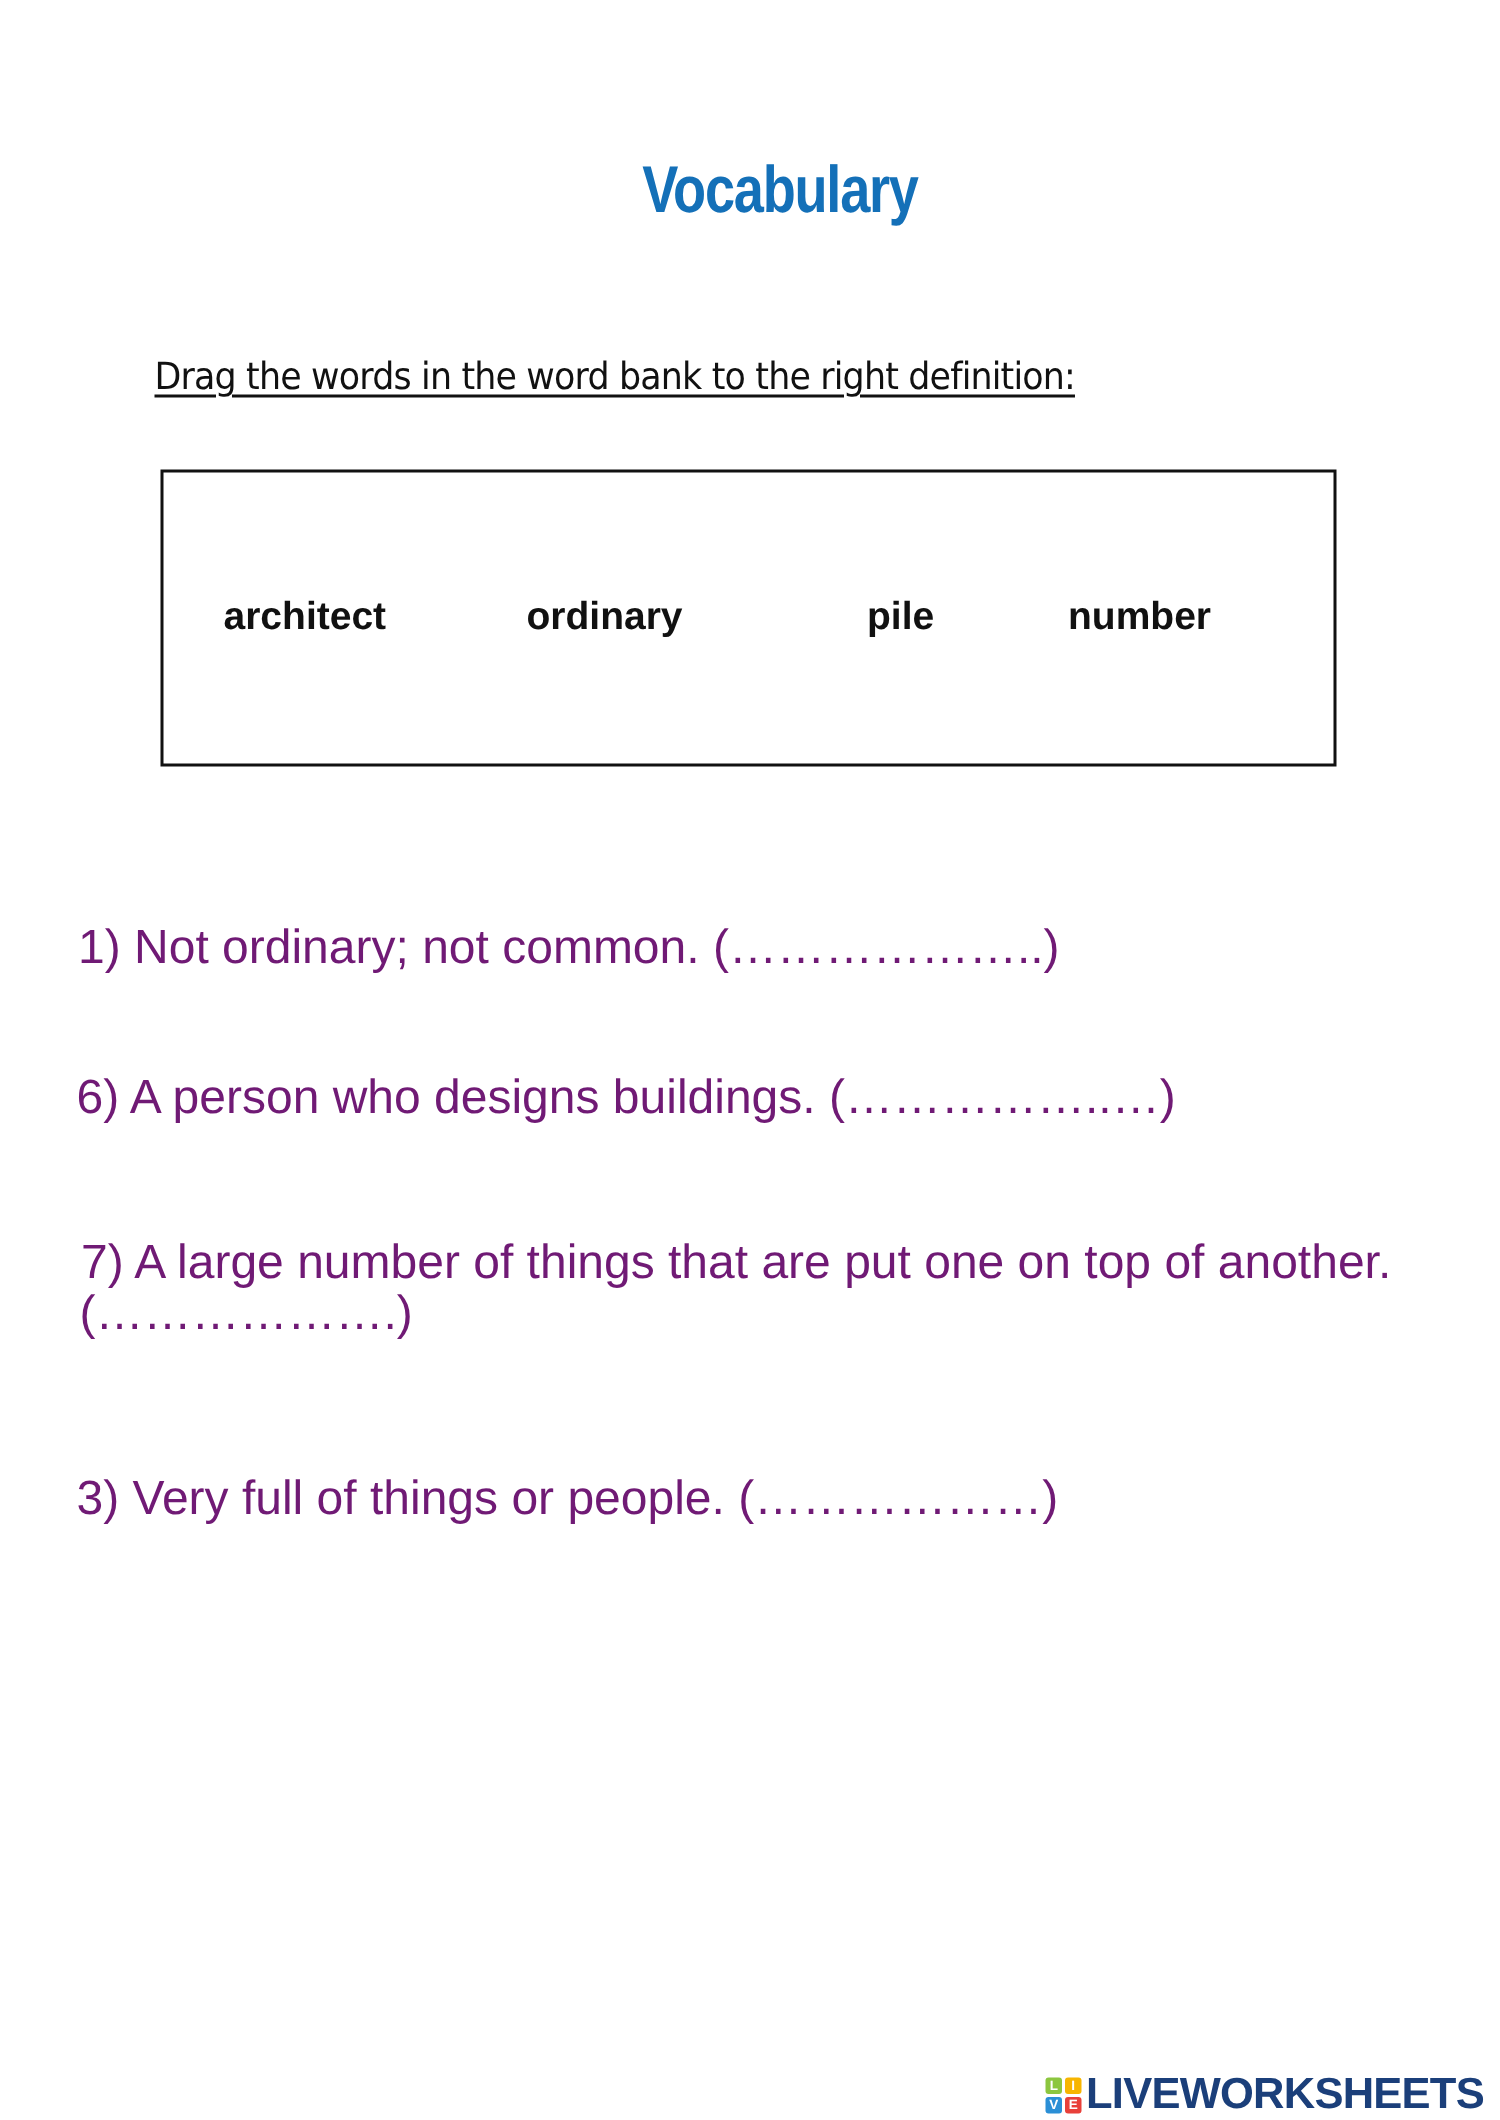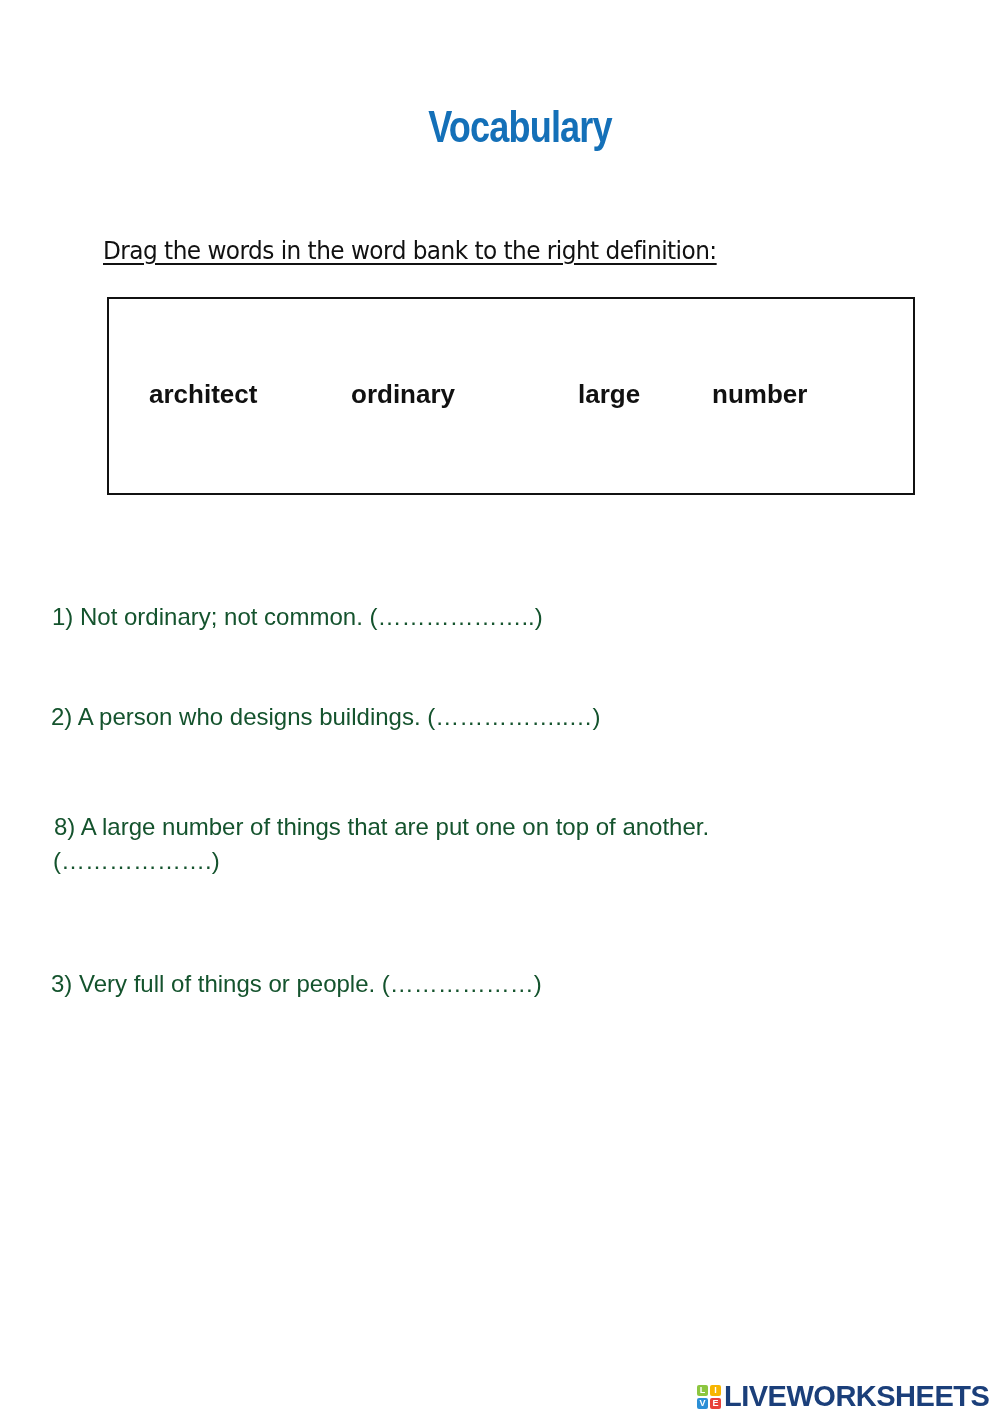"architect" .wordbank { padding-left: 24px -> none; top: 297px -> 313px }
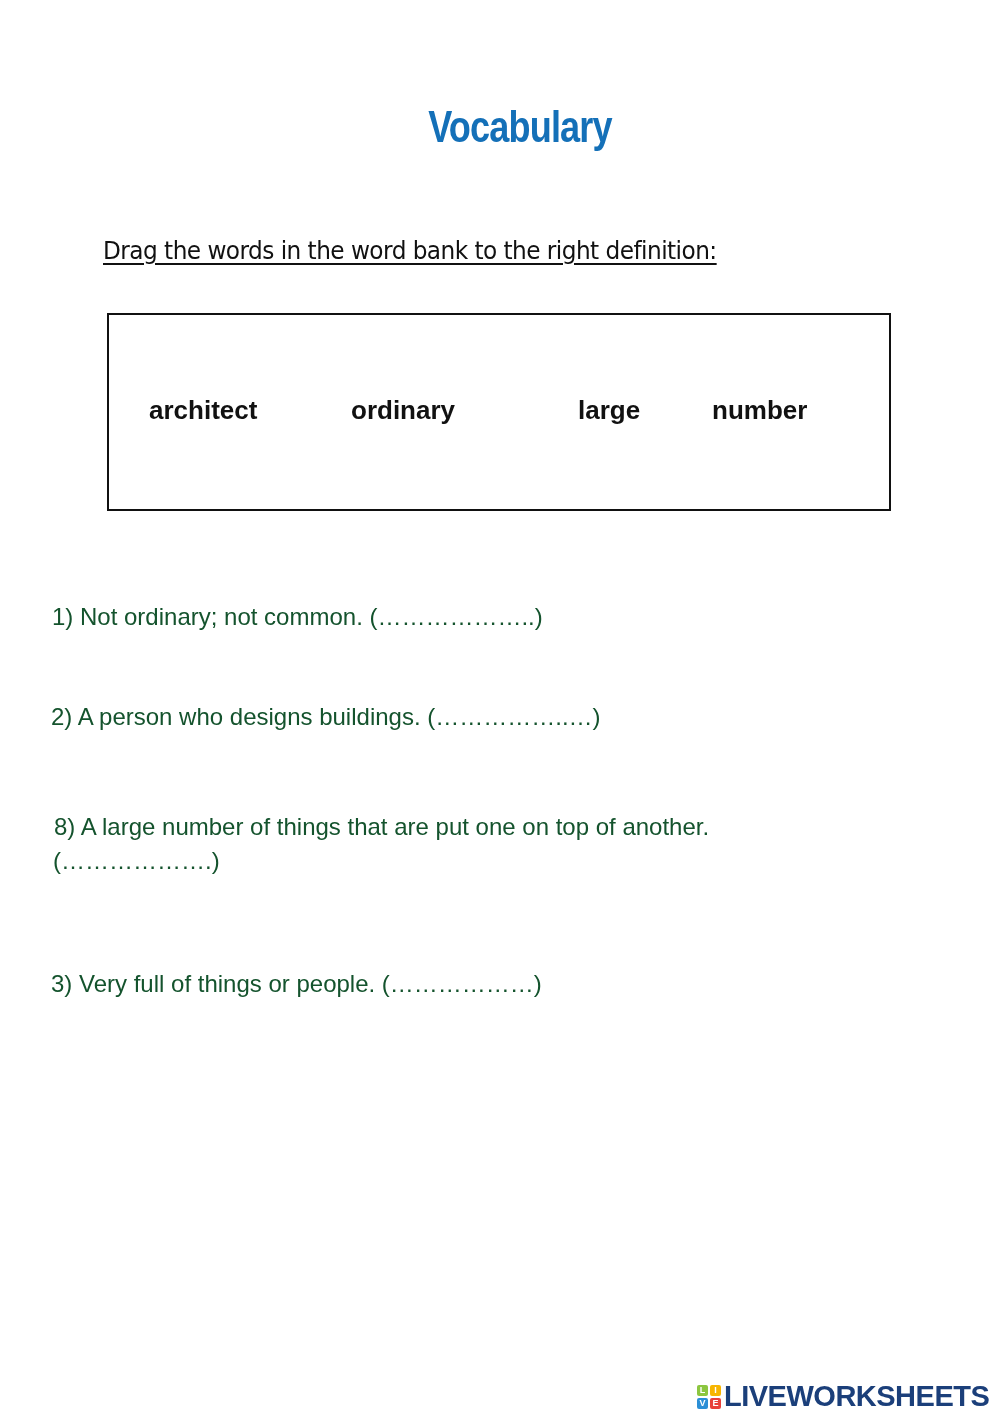"large" span.word { text: large -> pile }
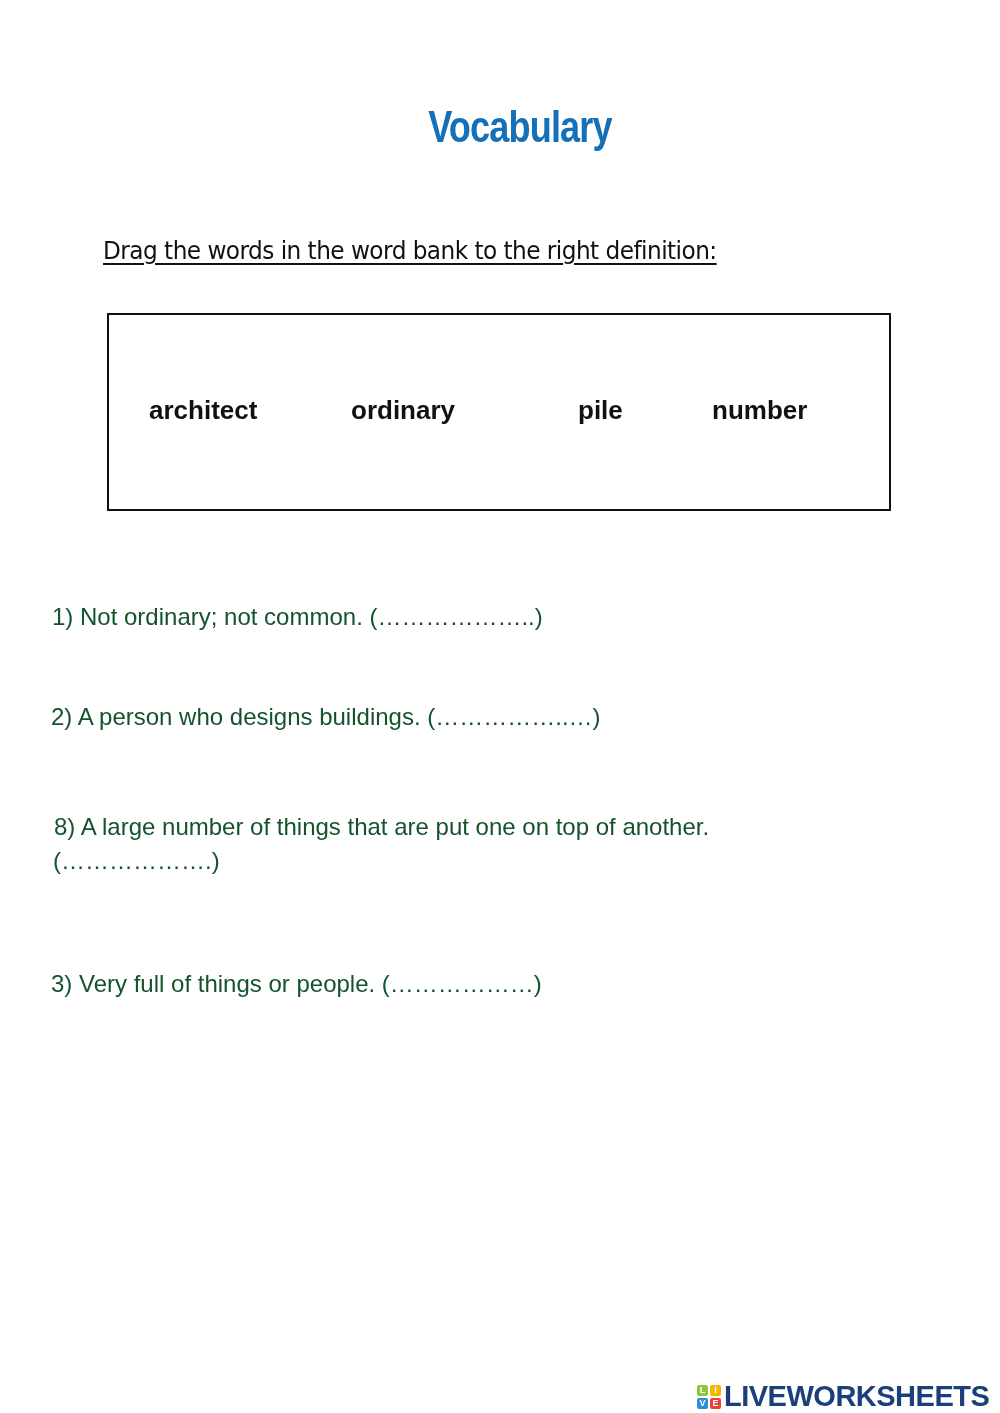"1) Not ordinary; not common." .q { color: #14532d -> #701a75; font-size: 24px -> 32px; margin-top: none -> 10px }
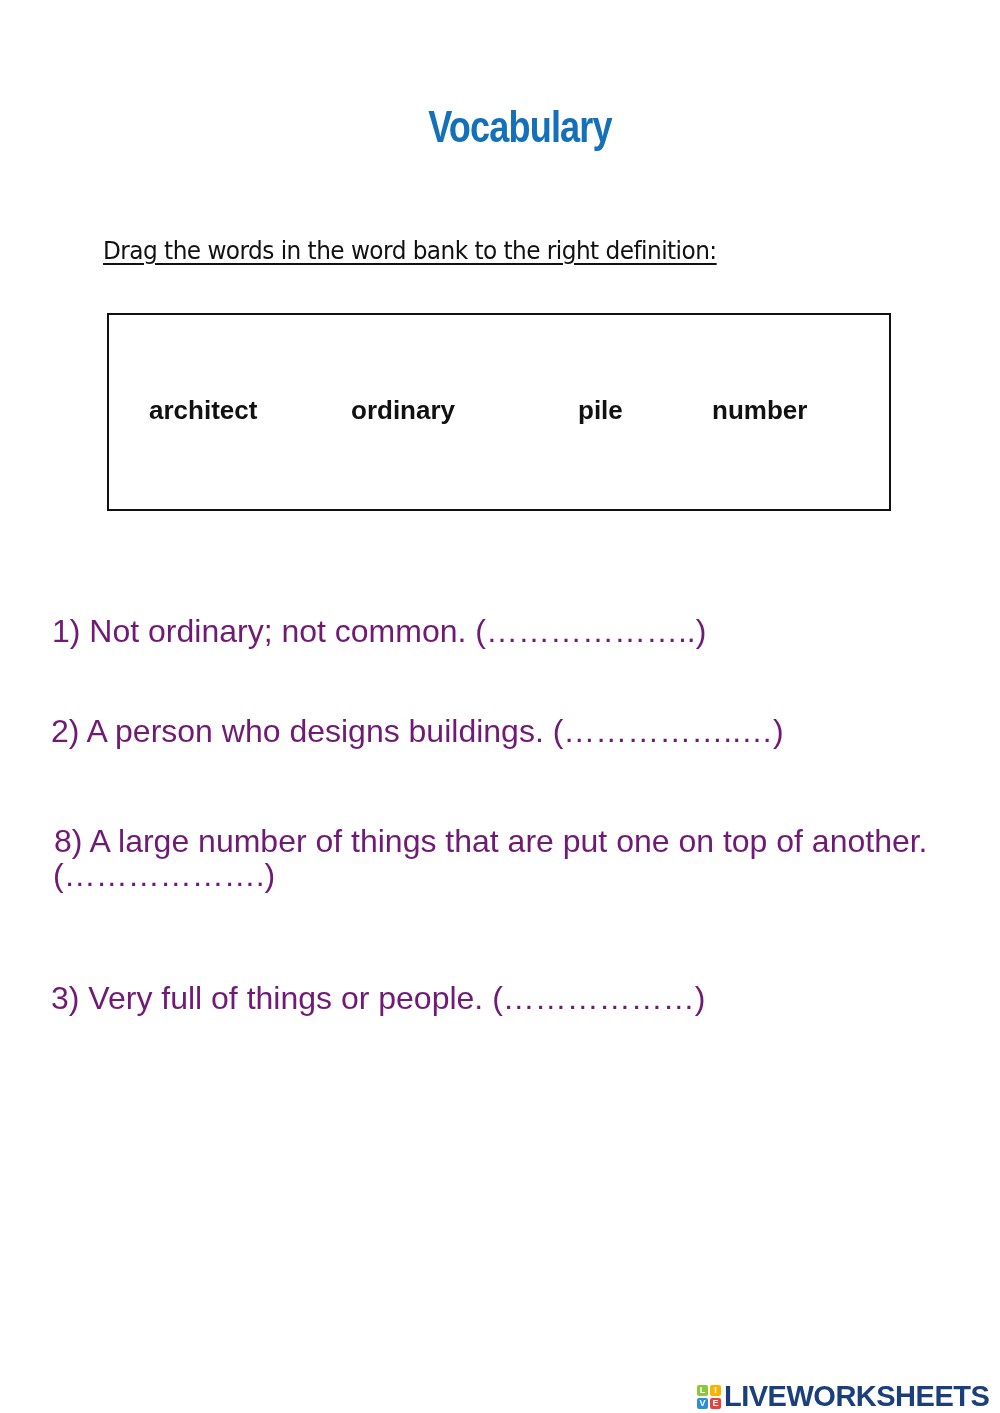"2) A person who designs" div.q { text: 2 -> 6 }
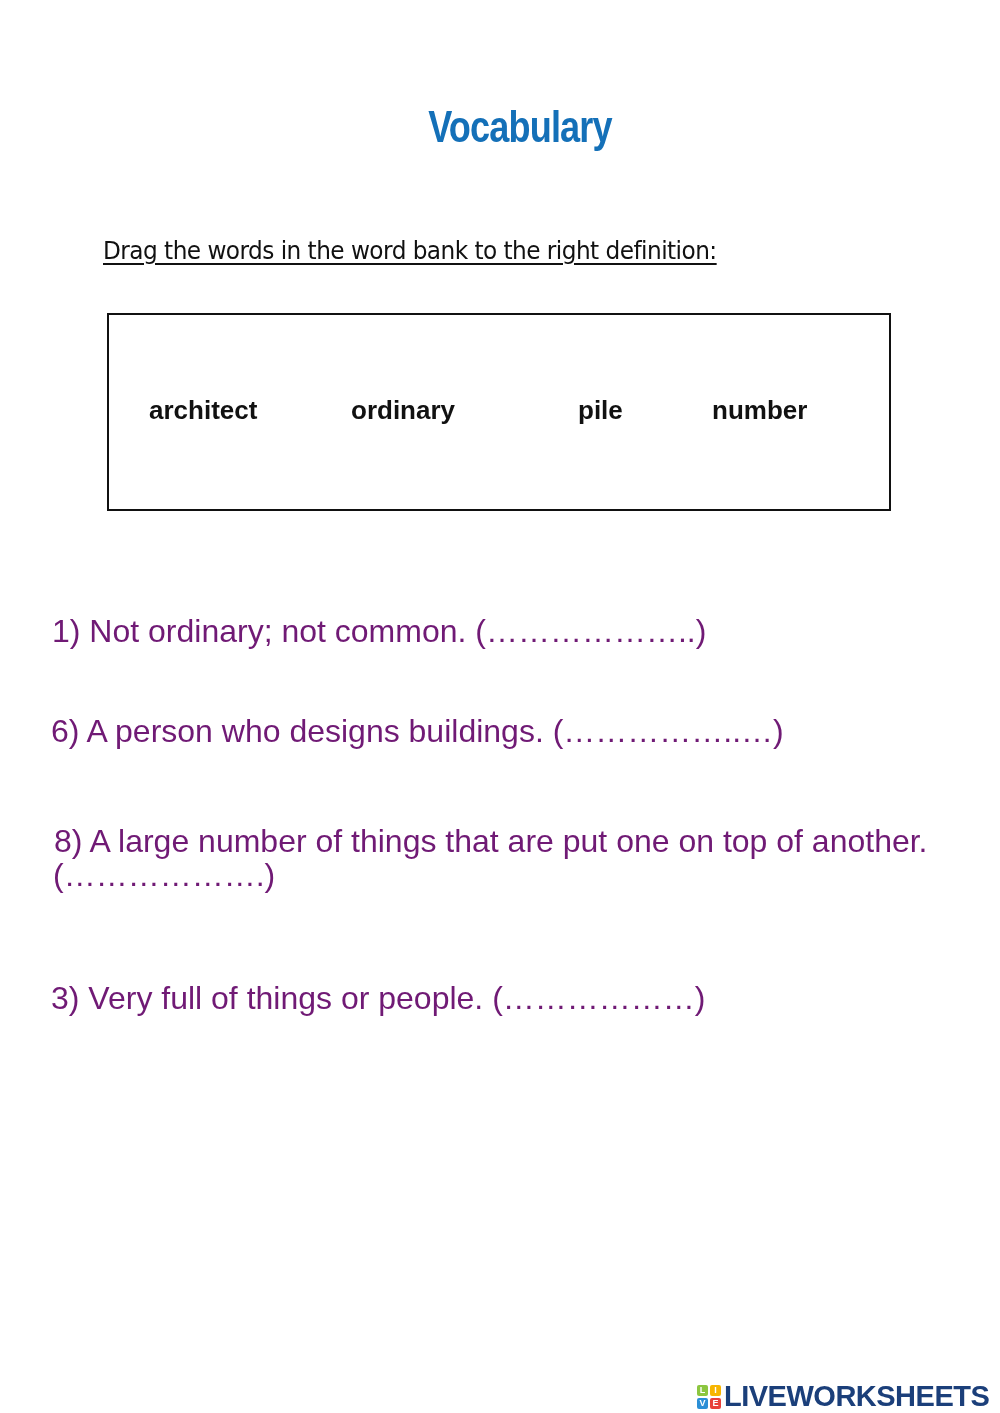"8) A large number of" div.q { text: 8 -> 7 }
